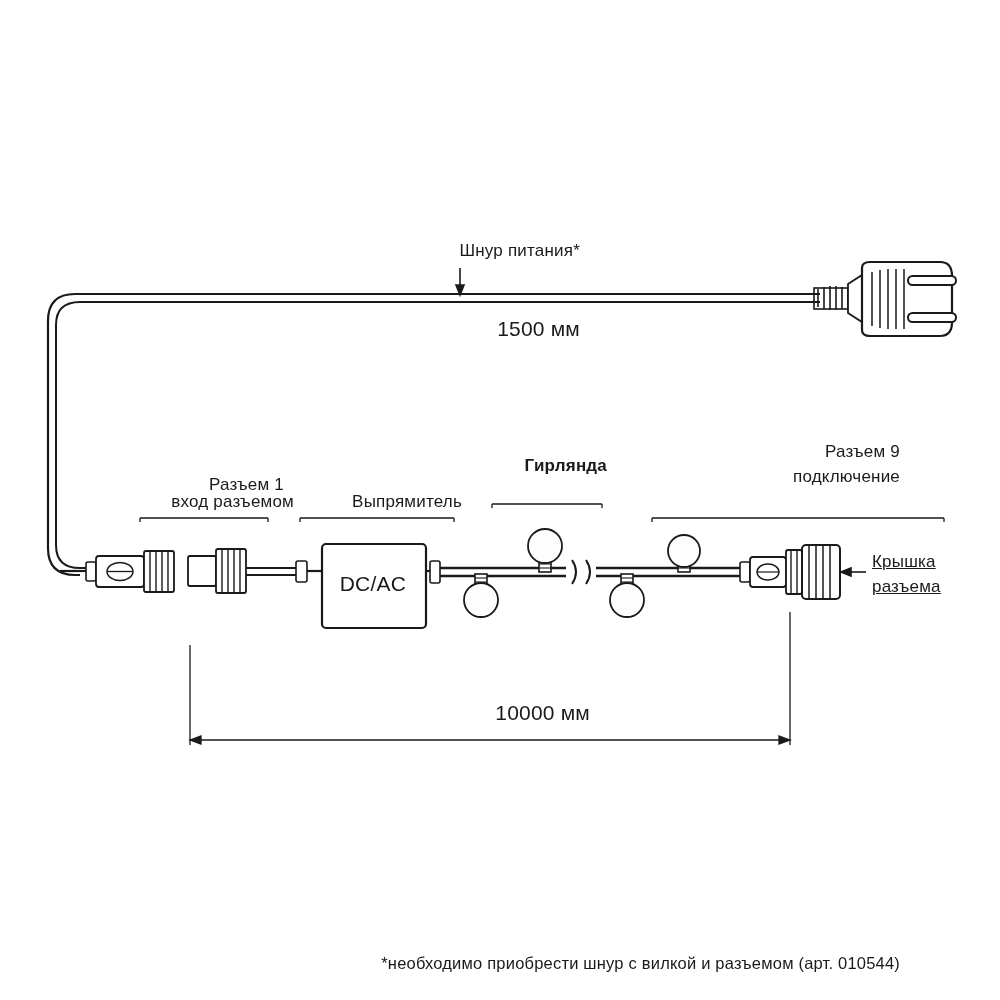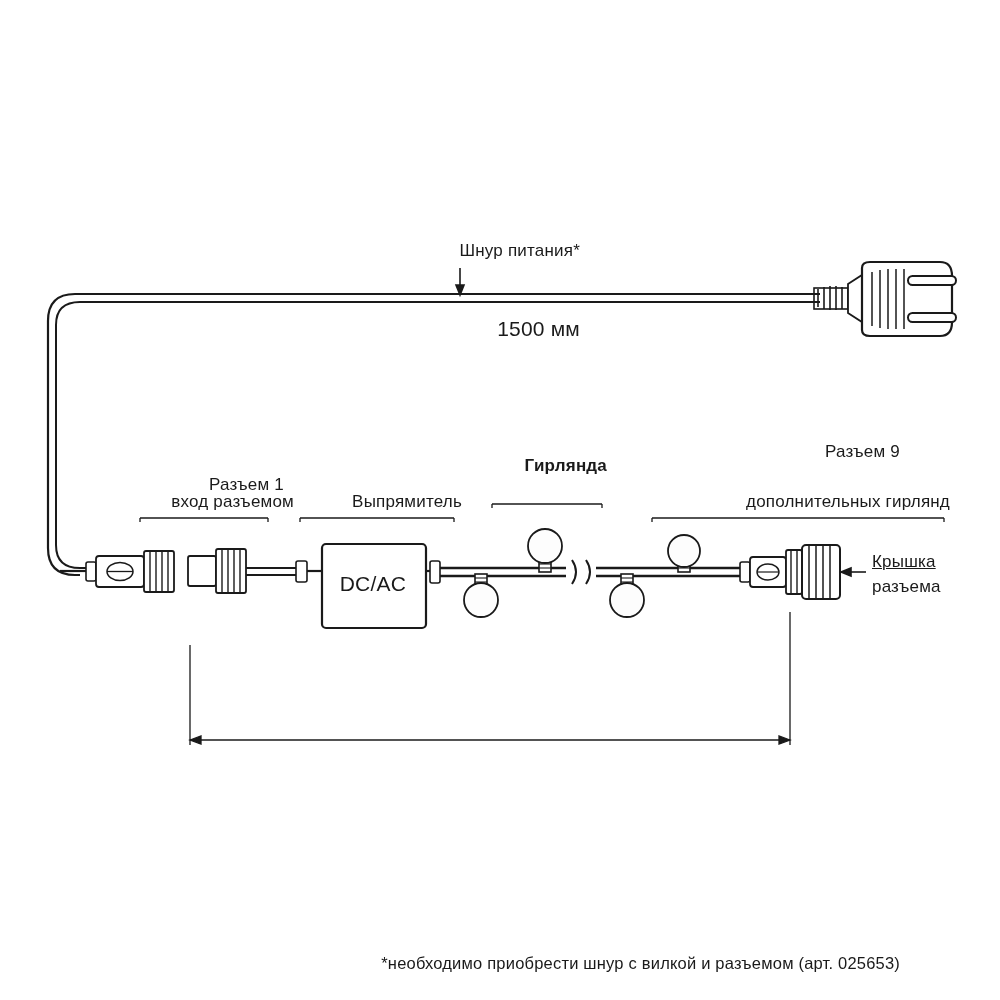"подключение" div.lbl { html: none -> <div>подключение</div> }
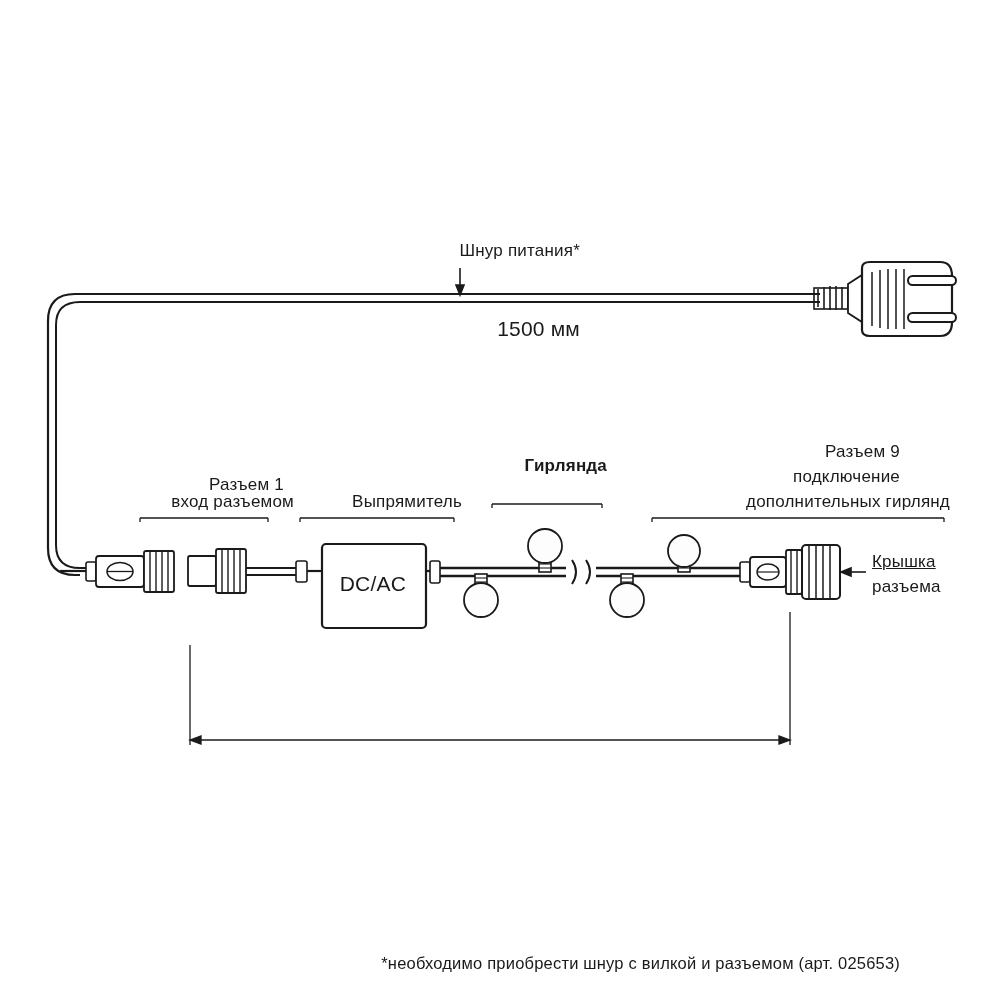"дополнительных гирлянд" div.lbl { html: <div>дополнительных гирлянд</div> -> none }
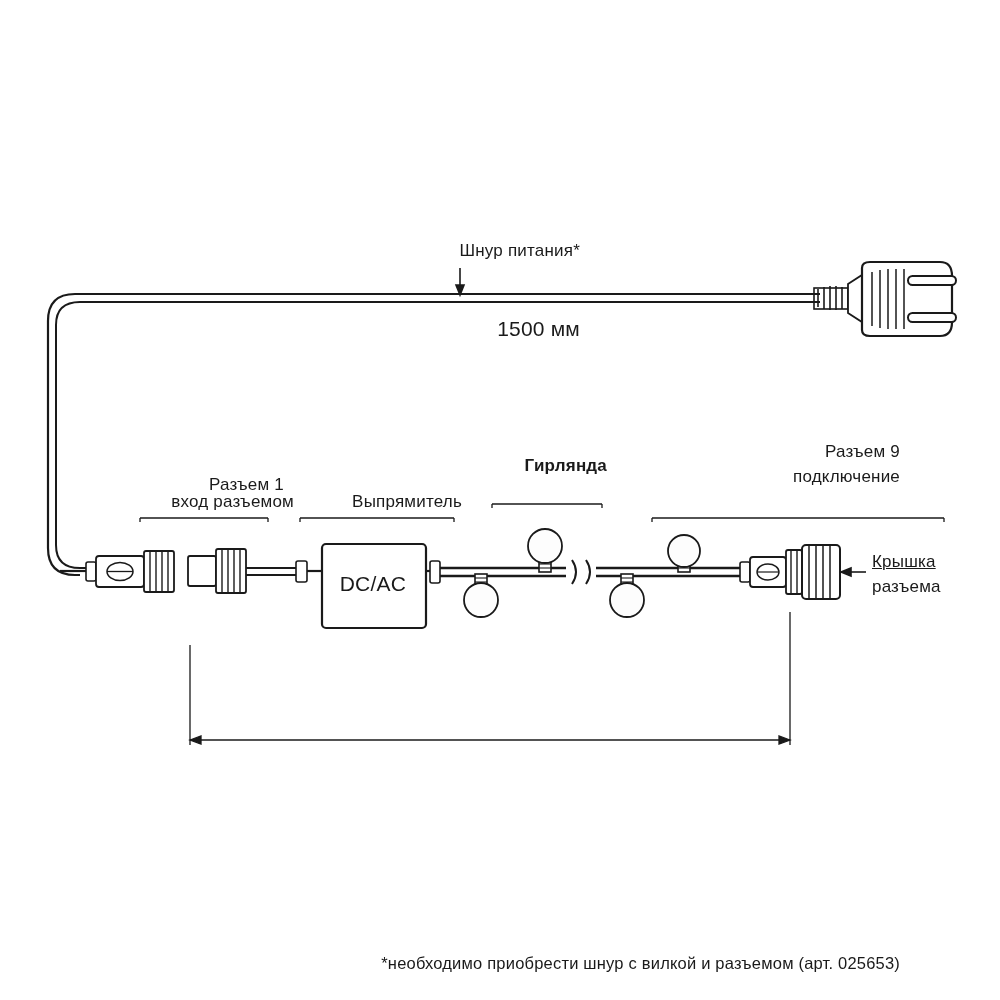"разъема" div.lbl { text-decoration: none -> underline }
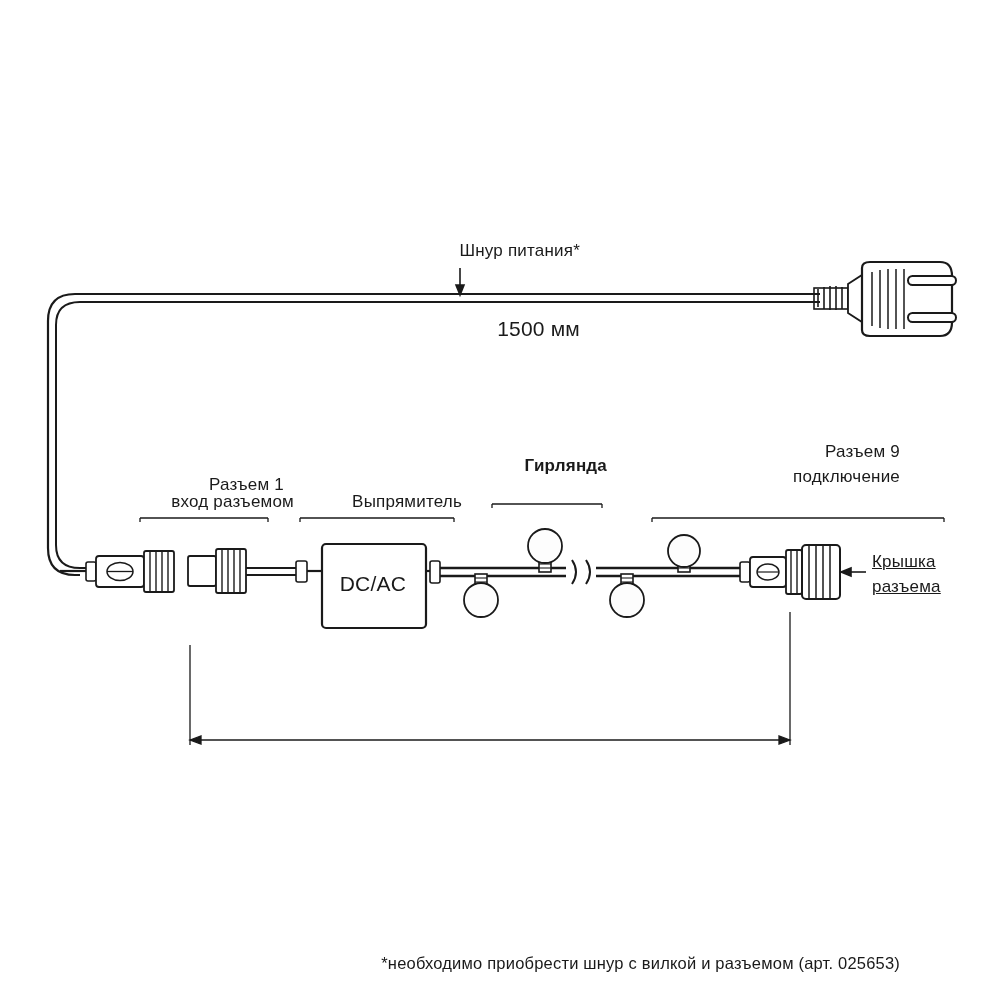"10000 мм" div.lbl { html: none -> <div>10000 мм</div> }
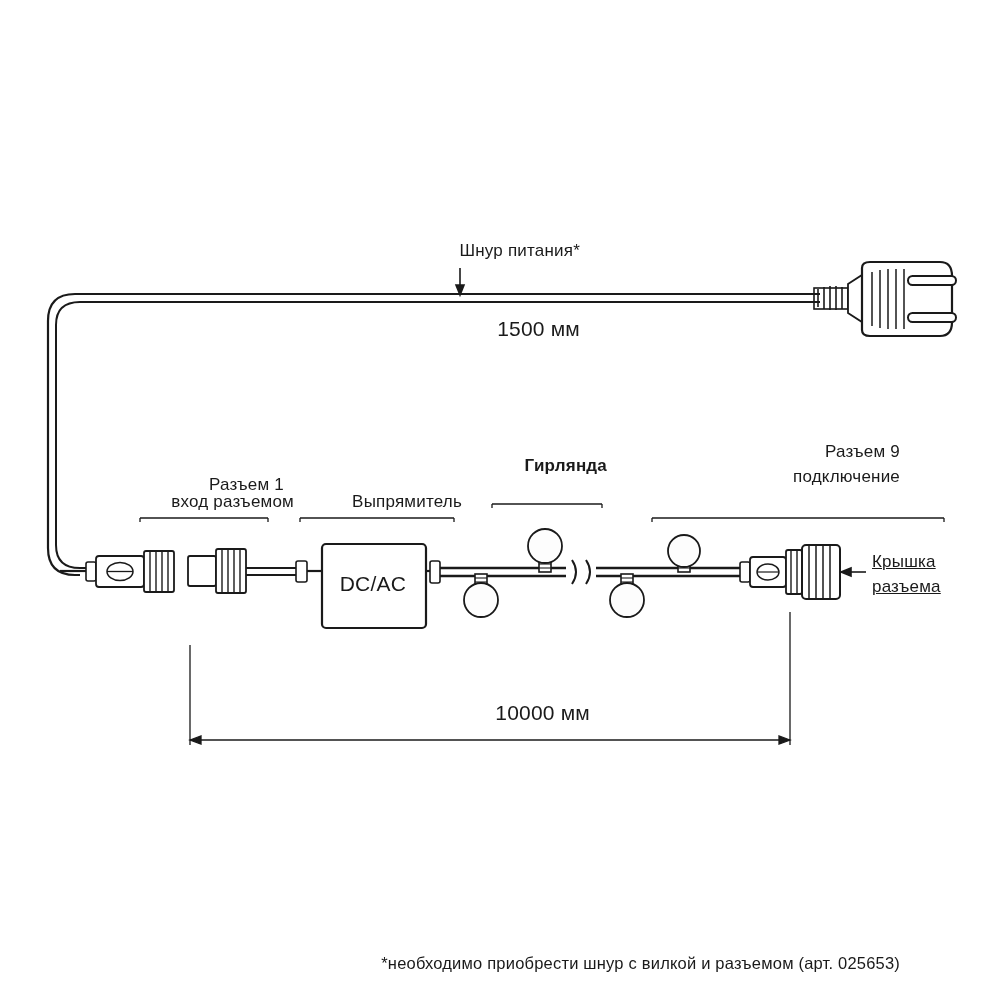"*необходимо приобрести шнур с вилкой" div.lbl { text: 025653 -> 010544 }
